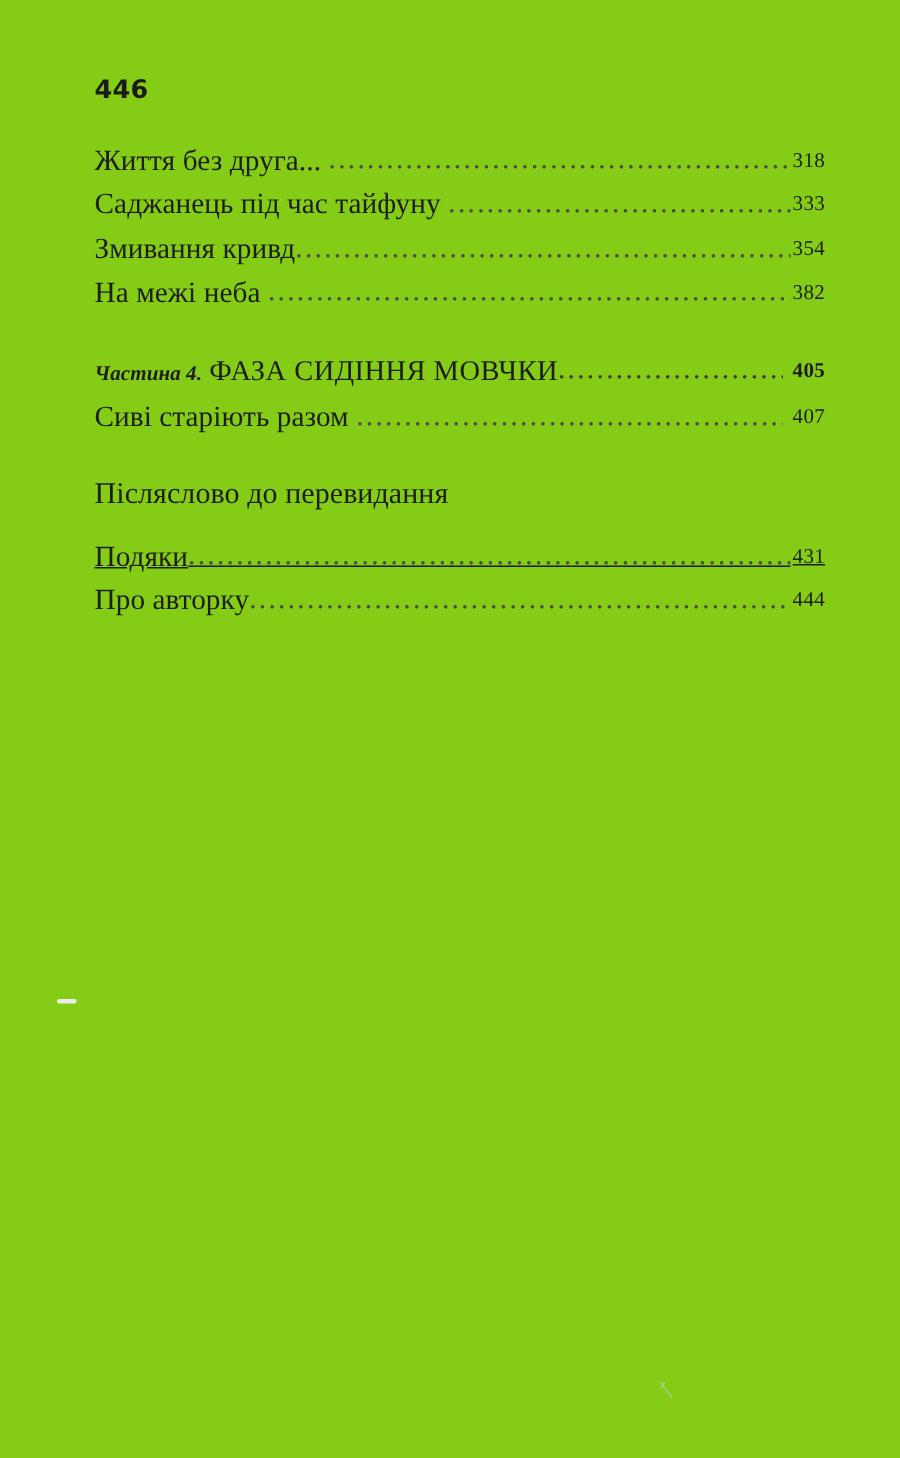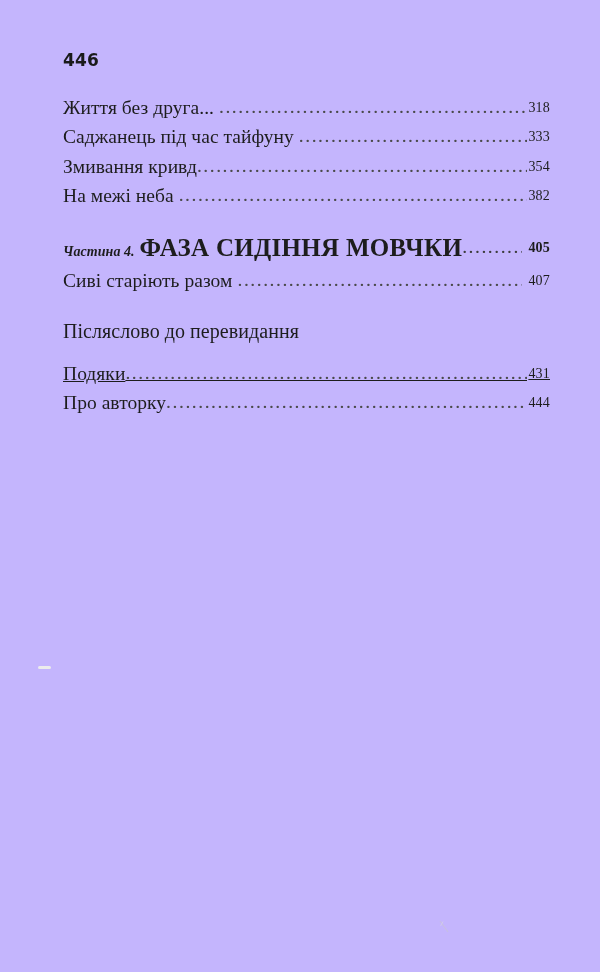"446" .page { background: #c4b5fd -> #84cc16 }
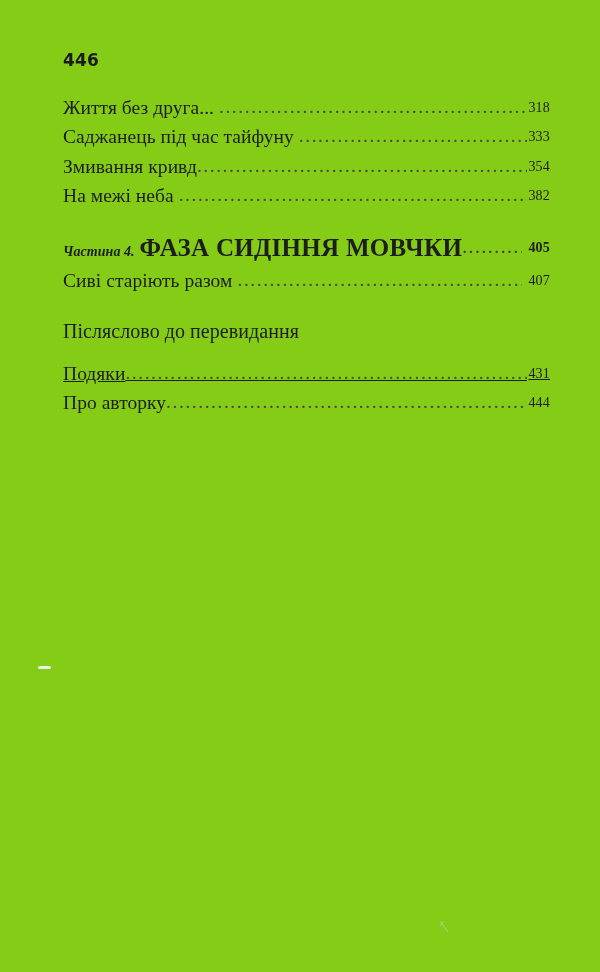"ФАЗА СИДІННЯ МОВЧКИ" .part-row .part-name { font-size: 25px -> 19px; font-weight: 700 -> 400 }
